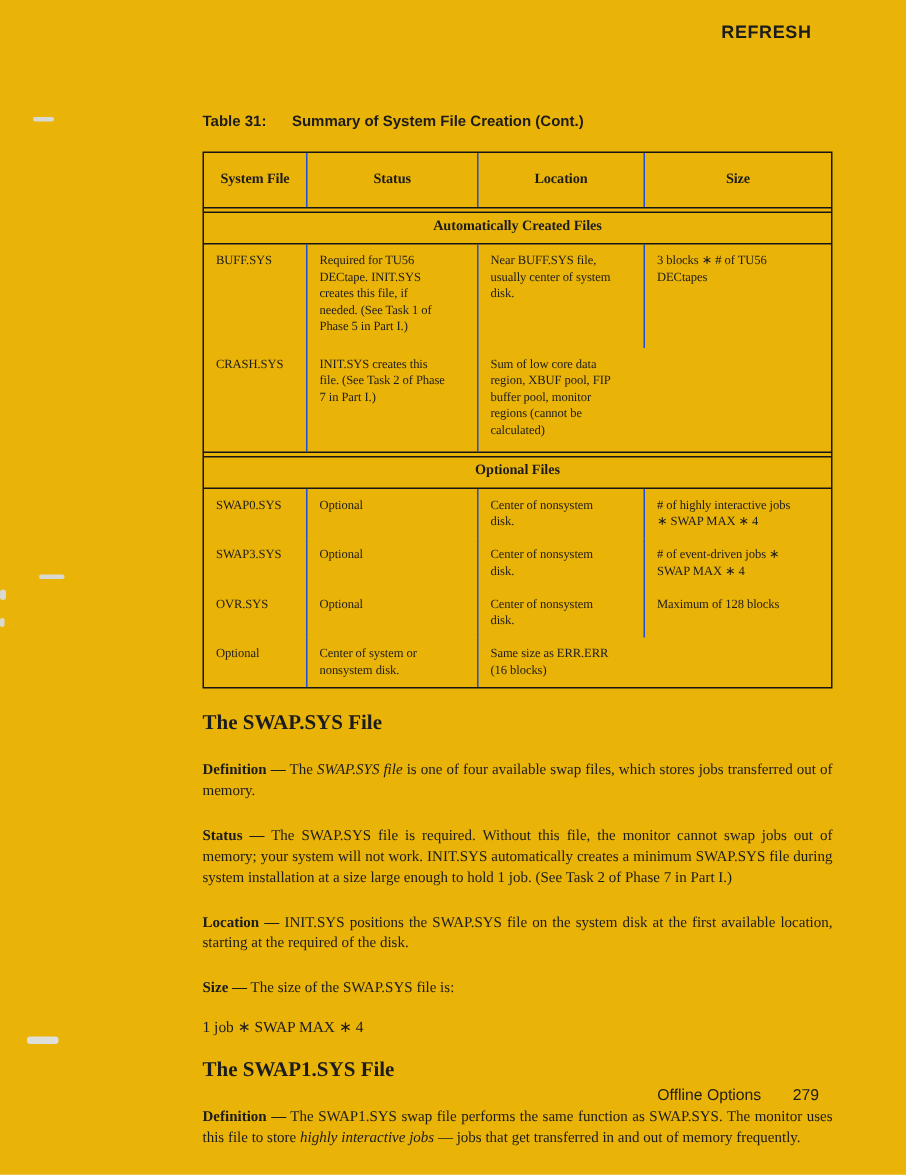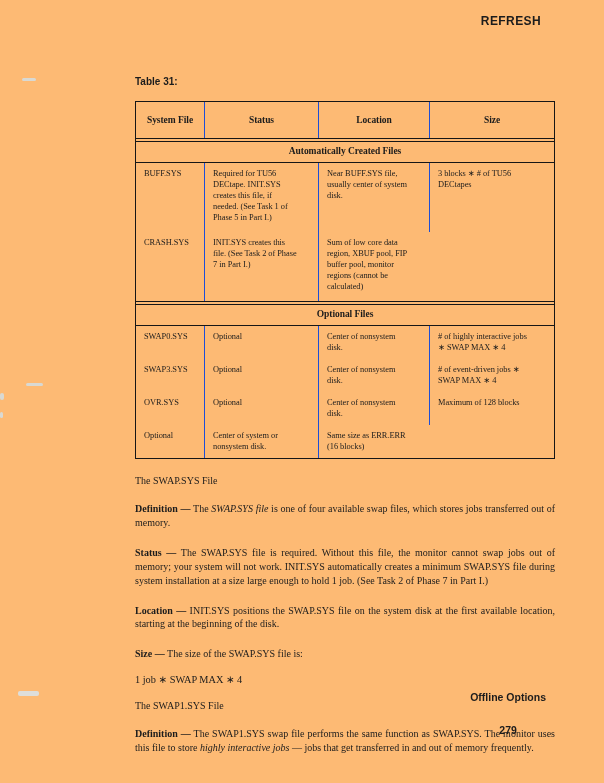"REFRESH" .page { background: #fdba74 -> #eab308 }
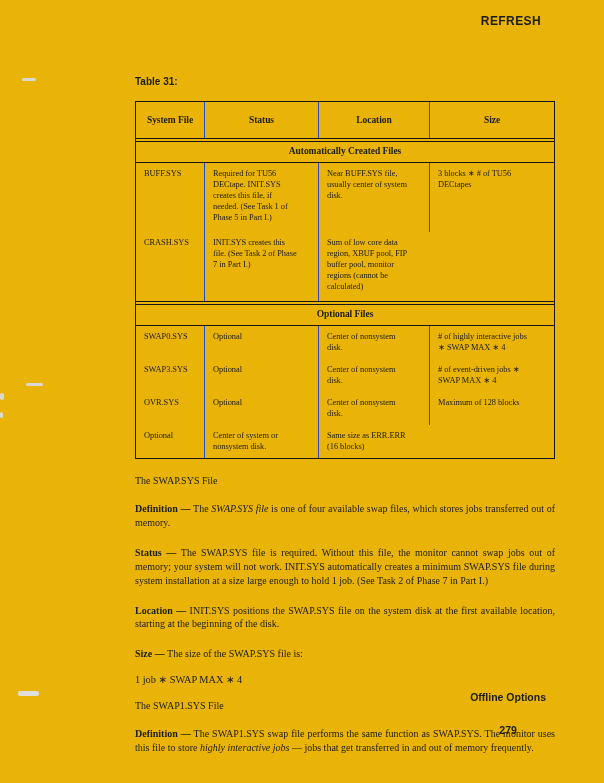"Summary of System File Creation" span { html: none -> <span>Summary of System File Creation (Cont.)</span> }
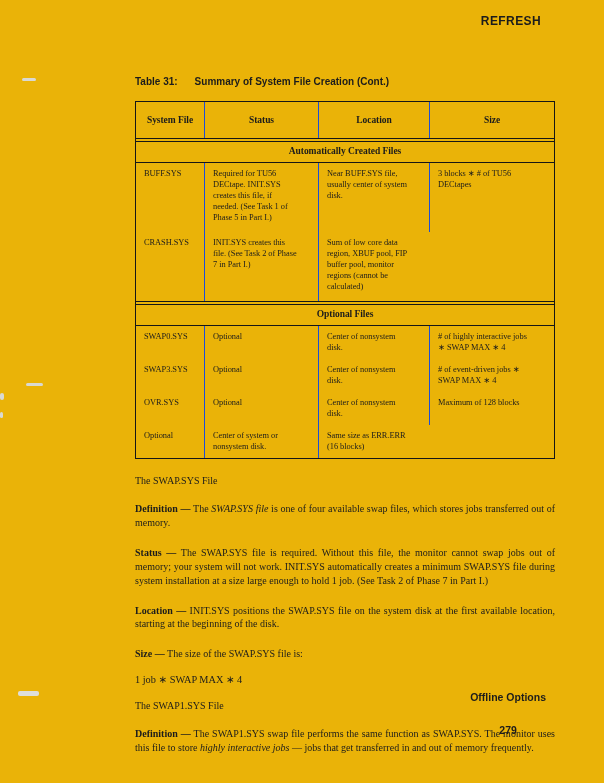"The SWAP.SYS File" .sec-heading { font-size: 10px -> 14px; font-weight: normal -> bold }
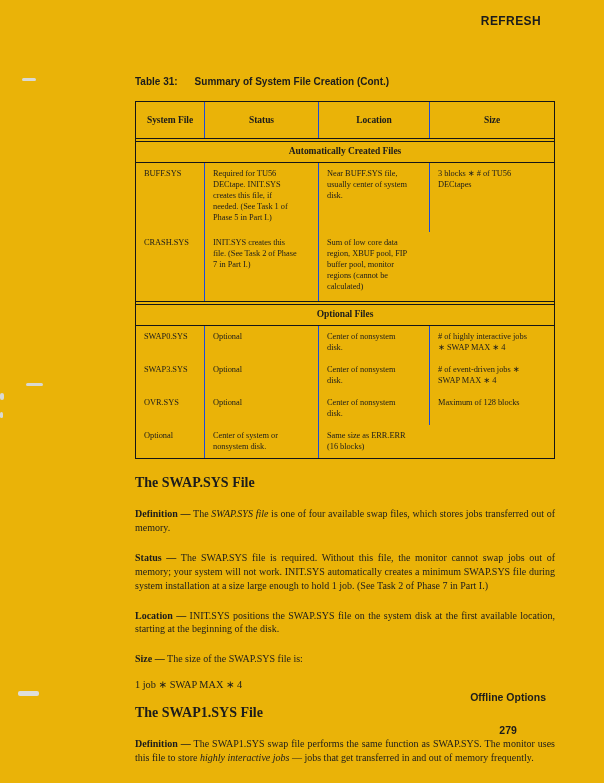"INIT.SYS positions the SWAP.SYS file" span { text: beginning -> required }
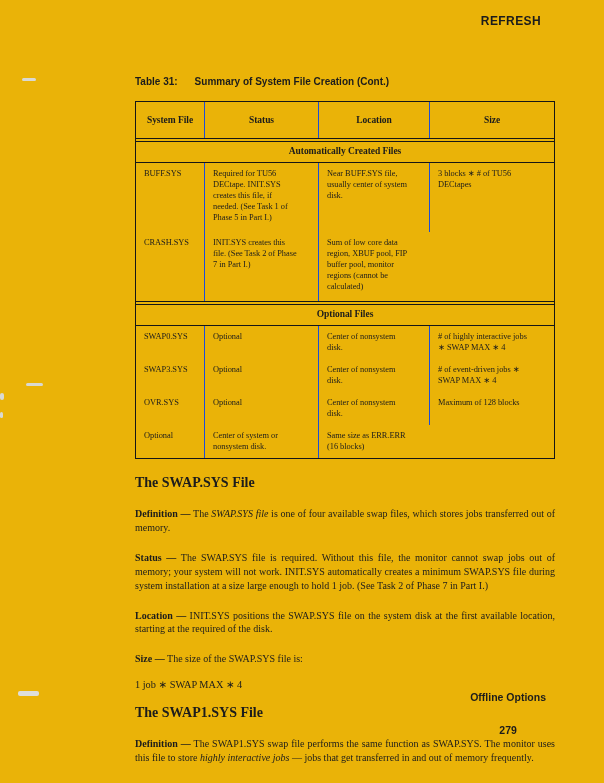"Offline Options" .footer { align-items: center -> flex-start; flex-direction: column -> none; font-weight: bold -> normal }
